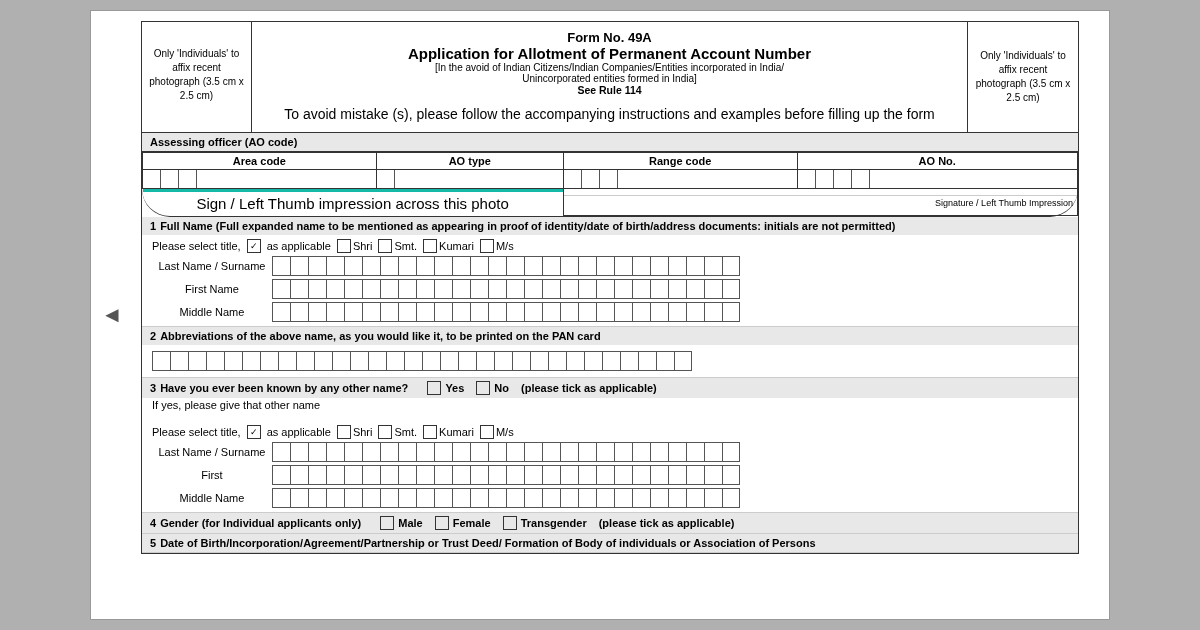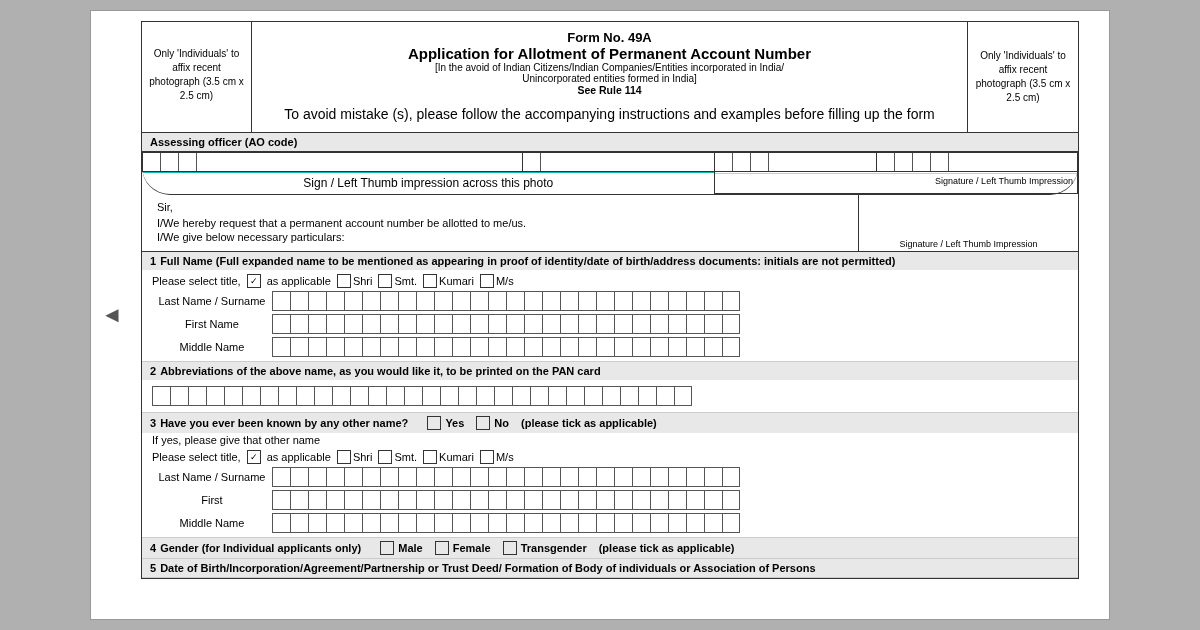"Area code" tr { html: none -> <tr> <th>Area code</th> <th>AO type</th> <th>Range code</th> <th>AO No.</th> </tr> }
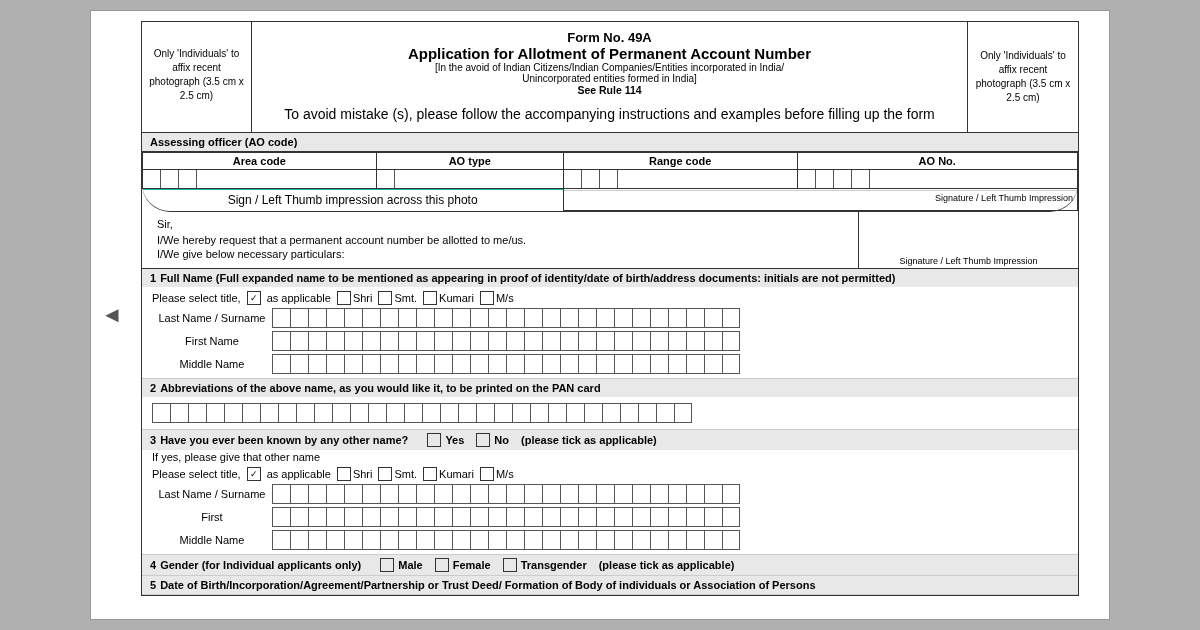"Sign / Left Thumb impression" div { border-top: 1px solid #14b8a6 -> 3px solid #14b8a6; font-size: 12px -> 15px }
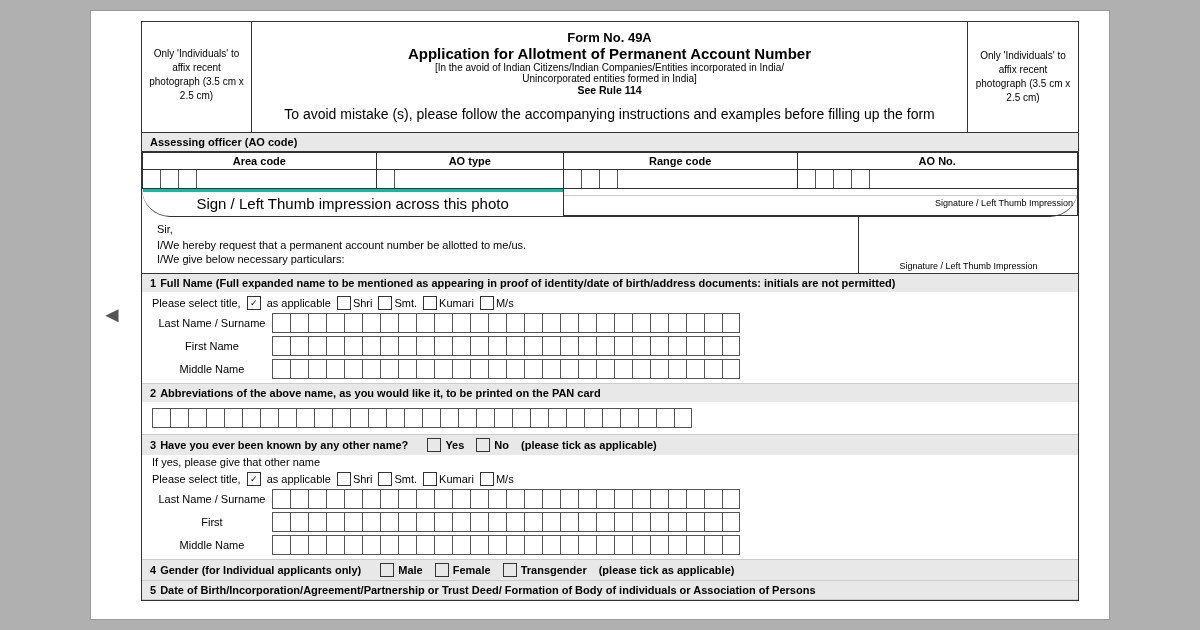"Sir," div { html: <div> <div> <div>Sir,</div> <div>I/We hereby request that a permanent account number be allotted to me/us.</div> <div>I/We give below necessary particulars:</div> </div> <div> <span>Signature / Left Thumb Impression</span> </div> </div> -> none }
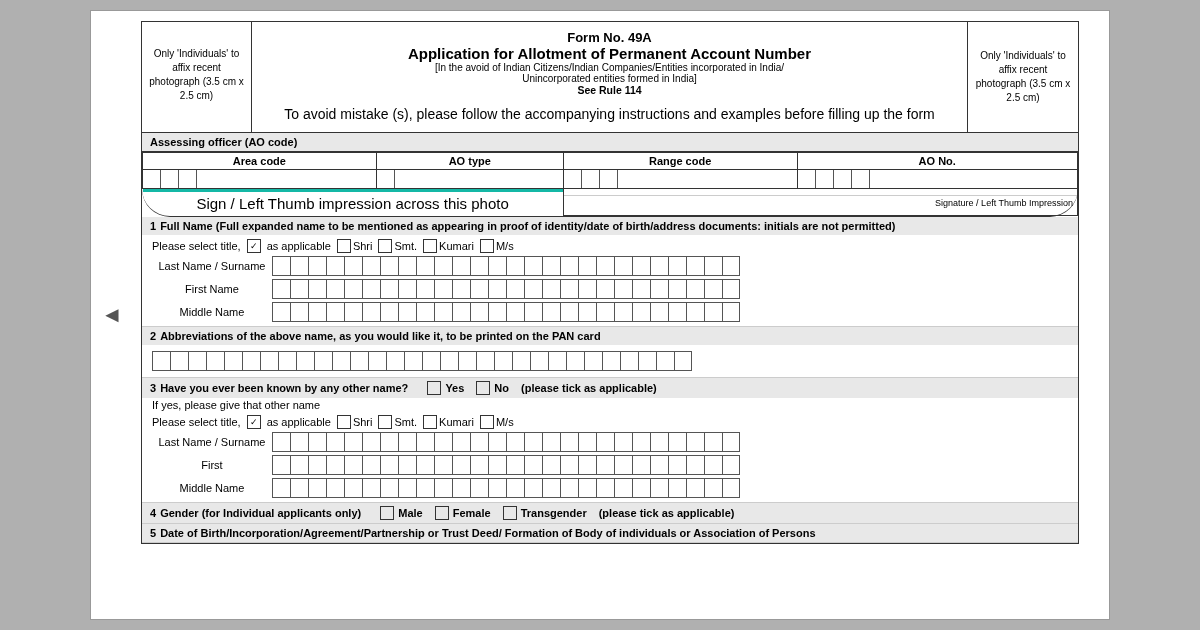"If yes, please give that" div { margin-bottom: 4px -> 14px }
